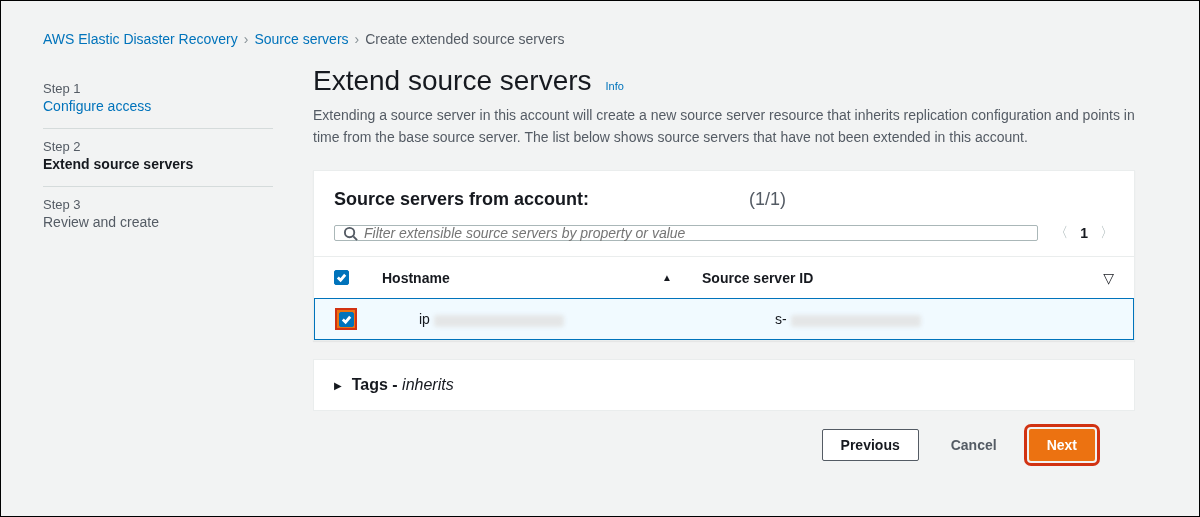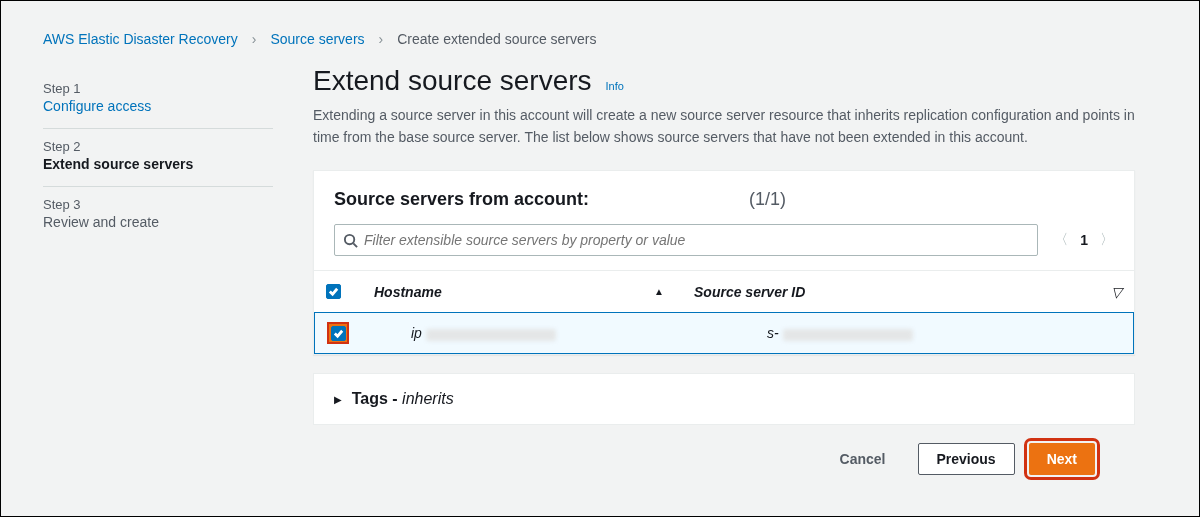"AWS Elastic Disaster Recovery" .breadcrumb { gap: 14px -> 6px }
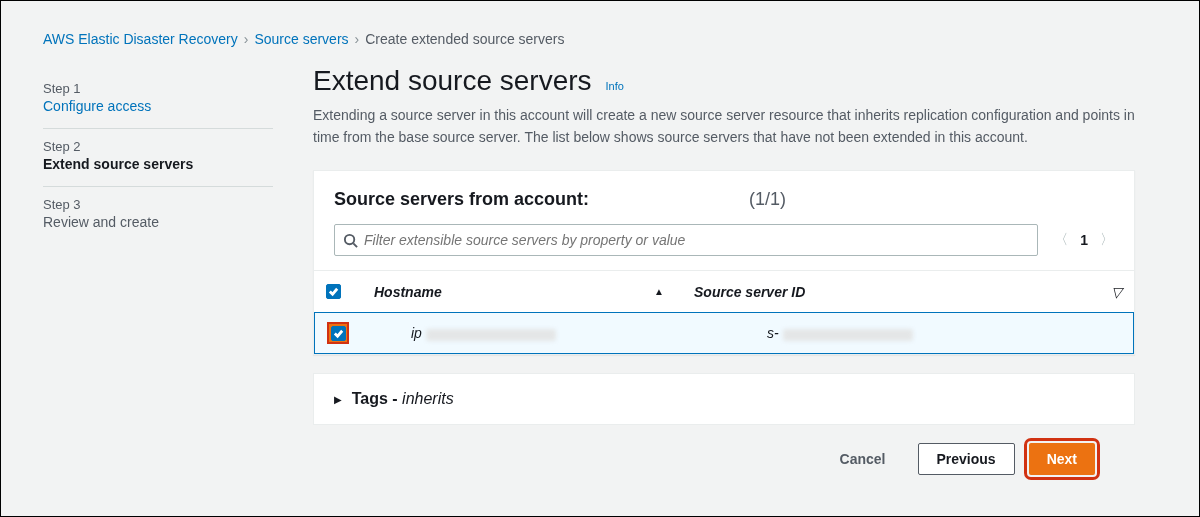"Filter extensible source servers by" .search { height: 32px -> 16px }
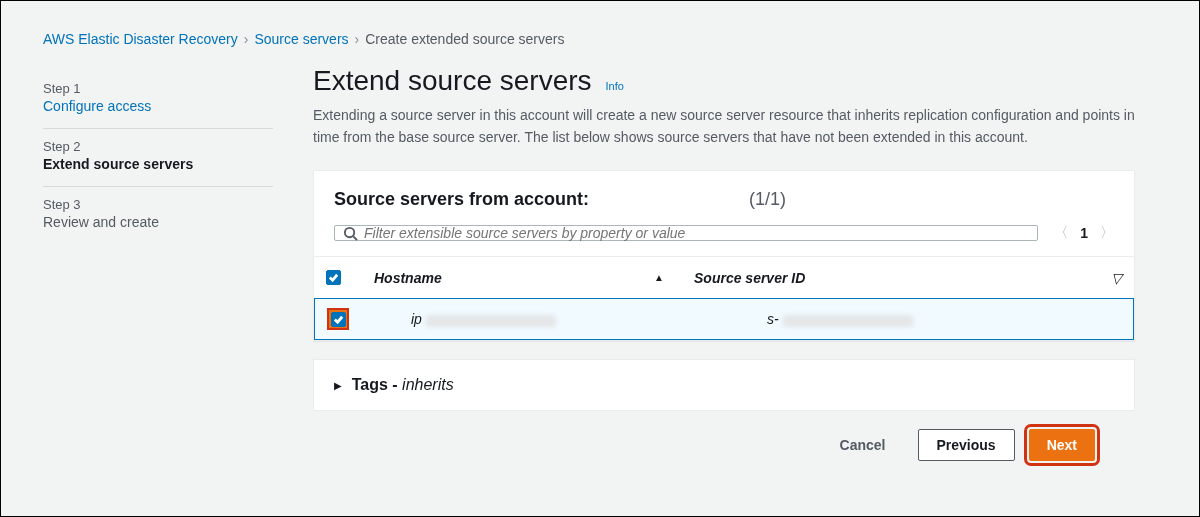"Hostname" .table-head, .table-row { font-style: italic -> none; padding: 0 12px -> 0 20px }
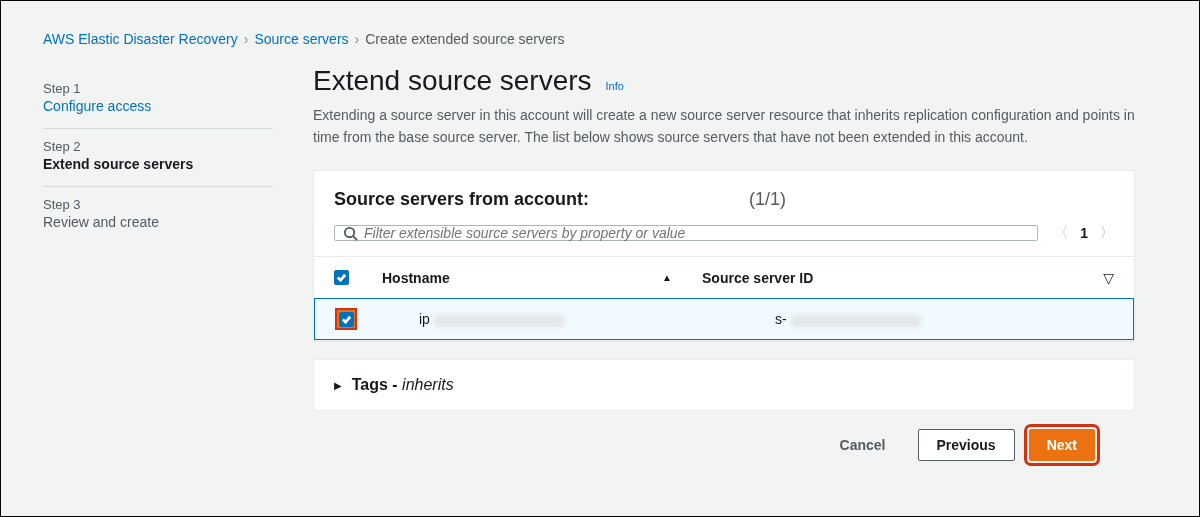"Cancel" button.btn { order: before "Previous" -> after "Previous" }
